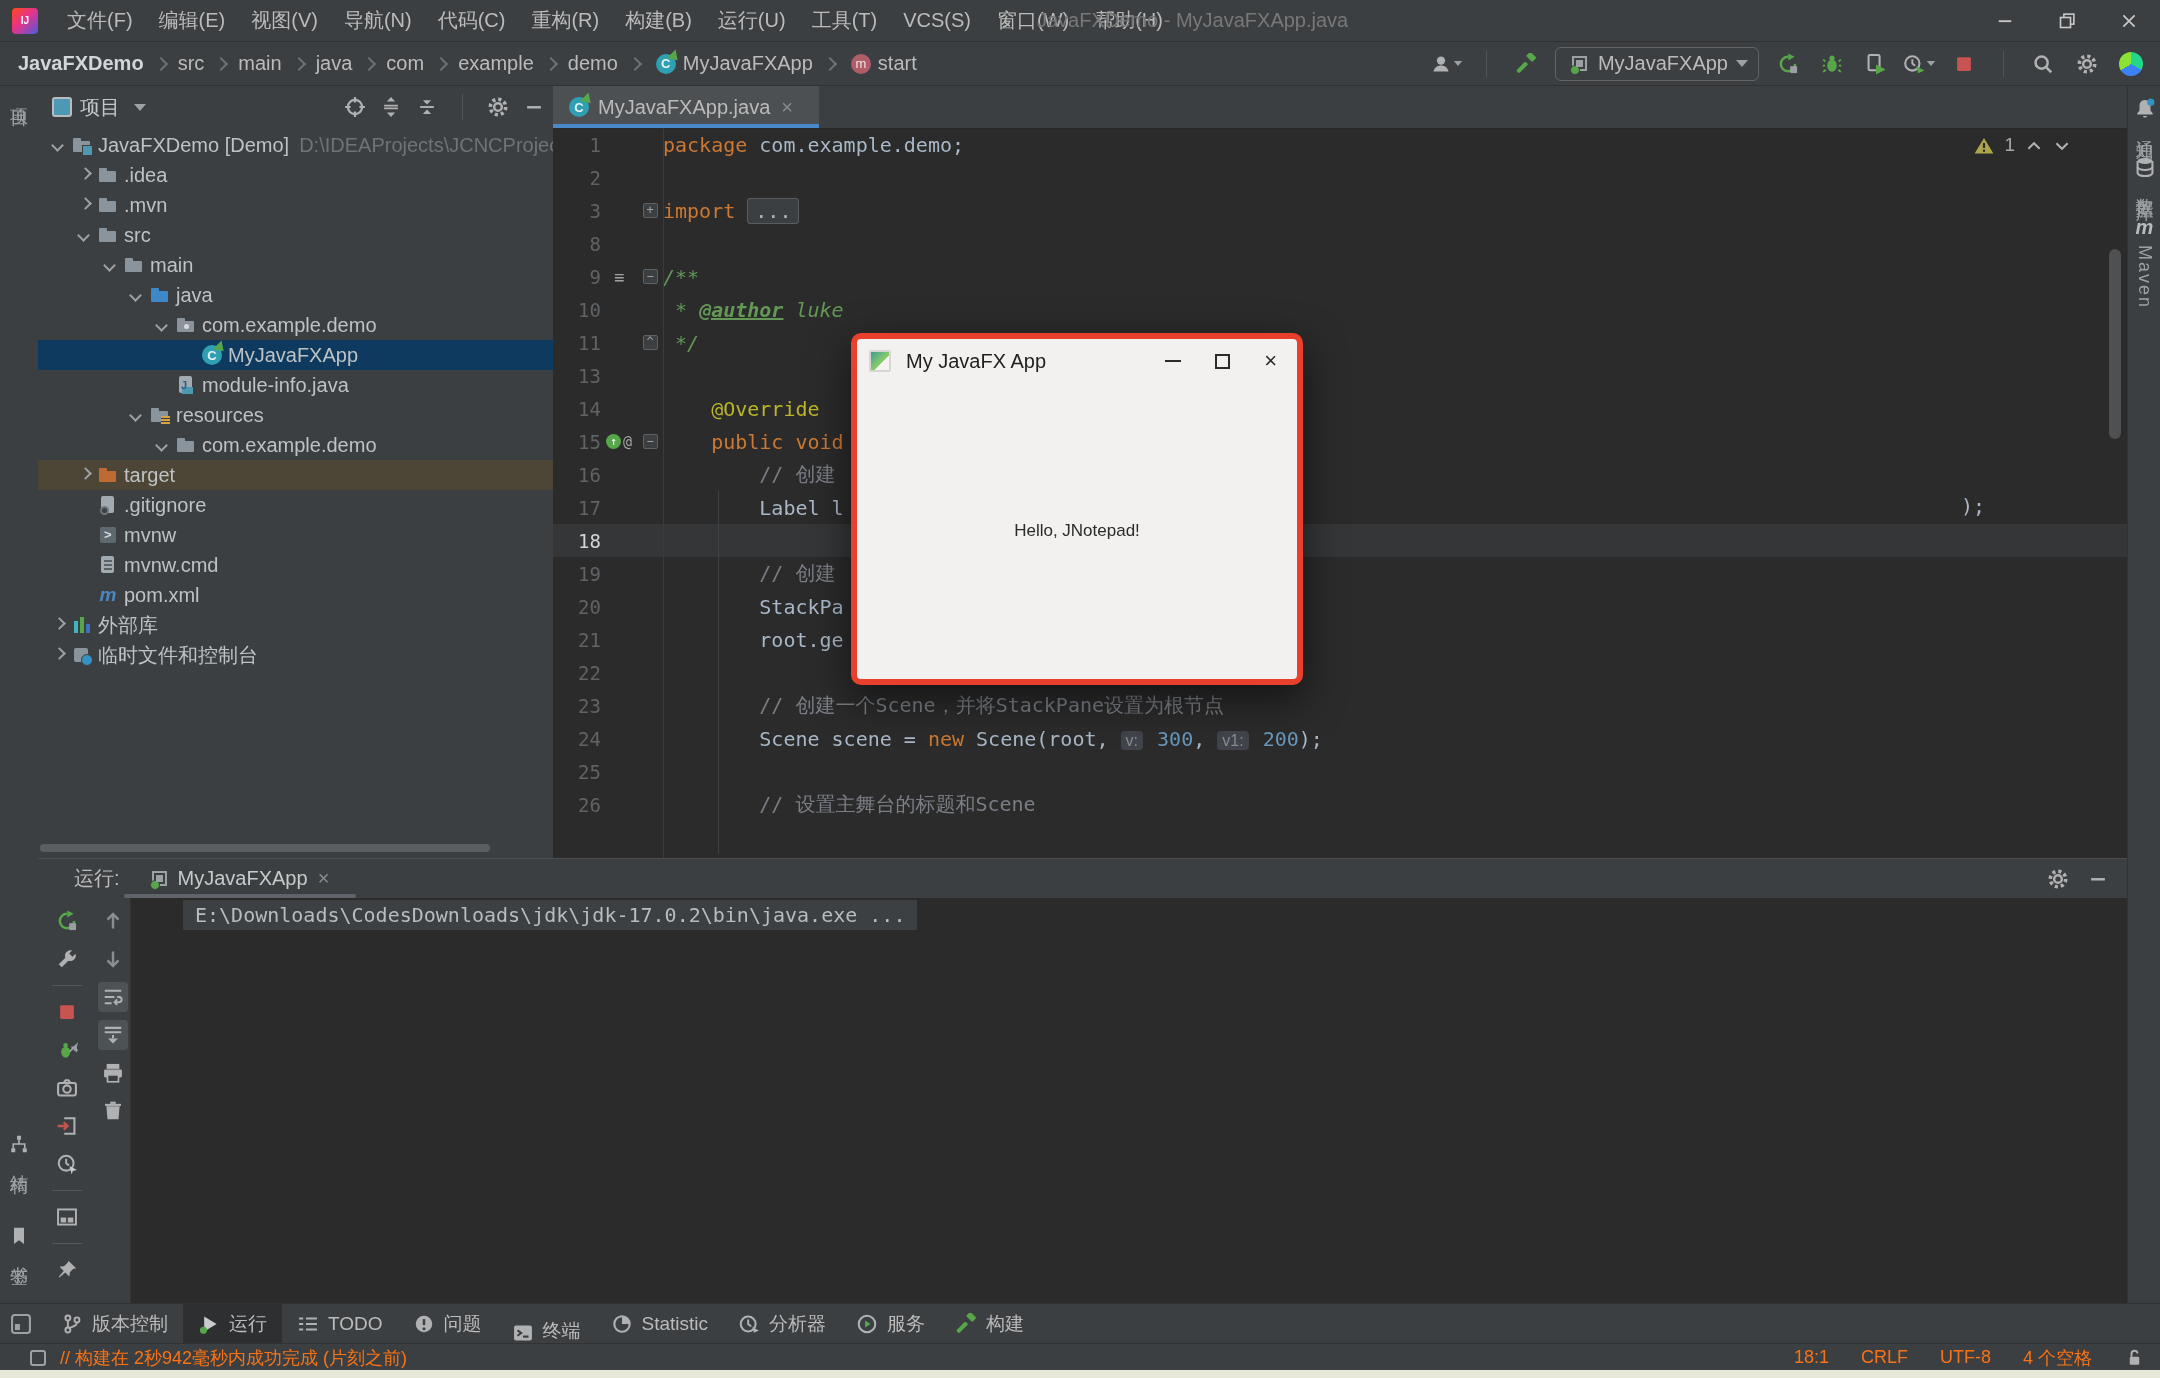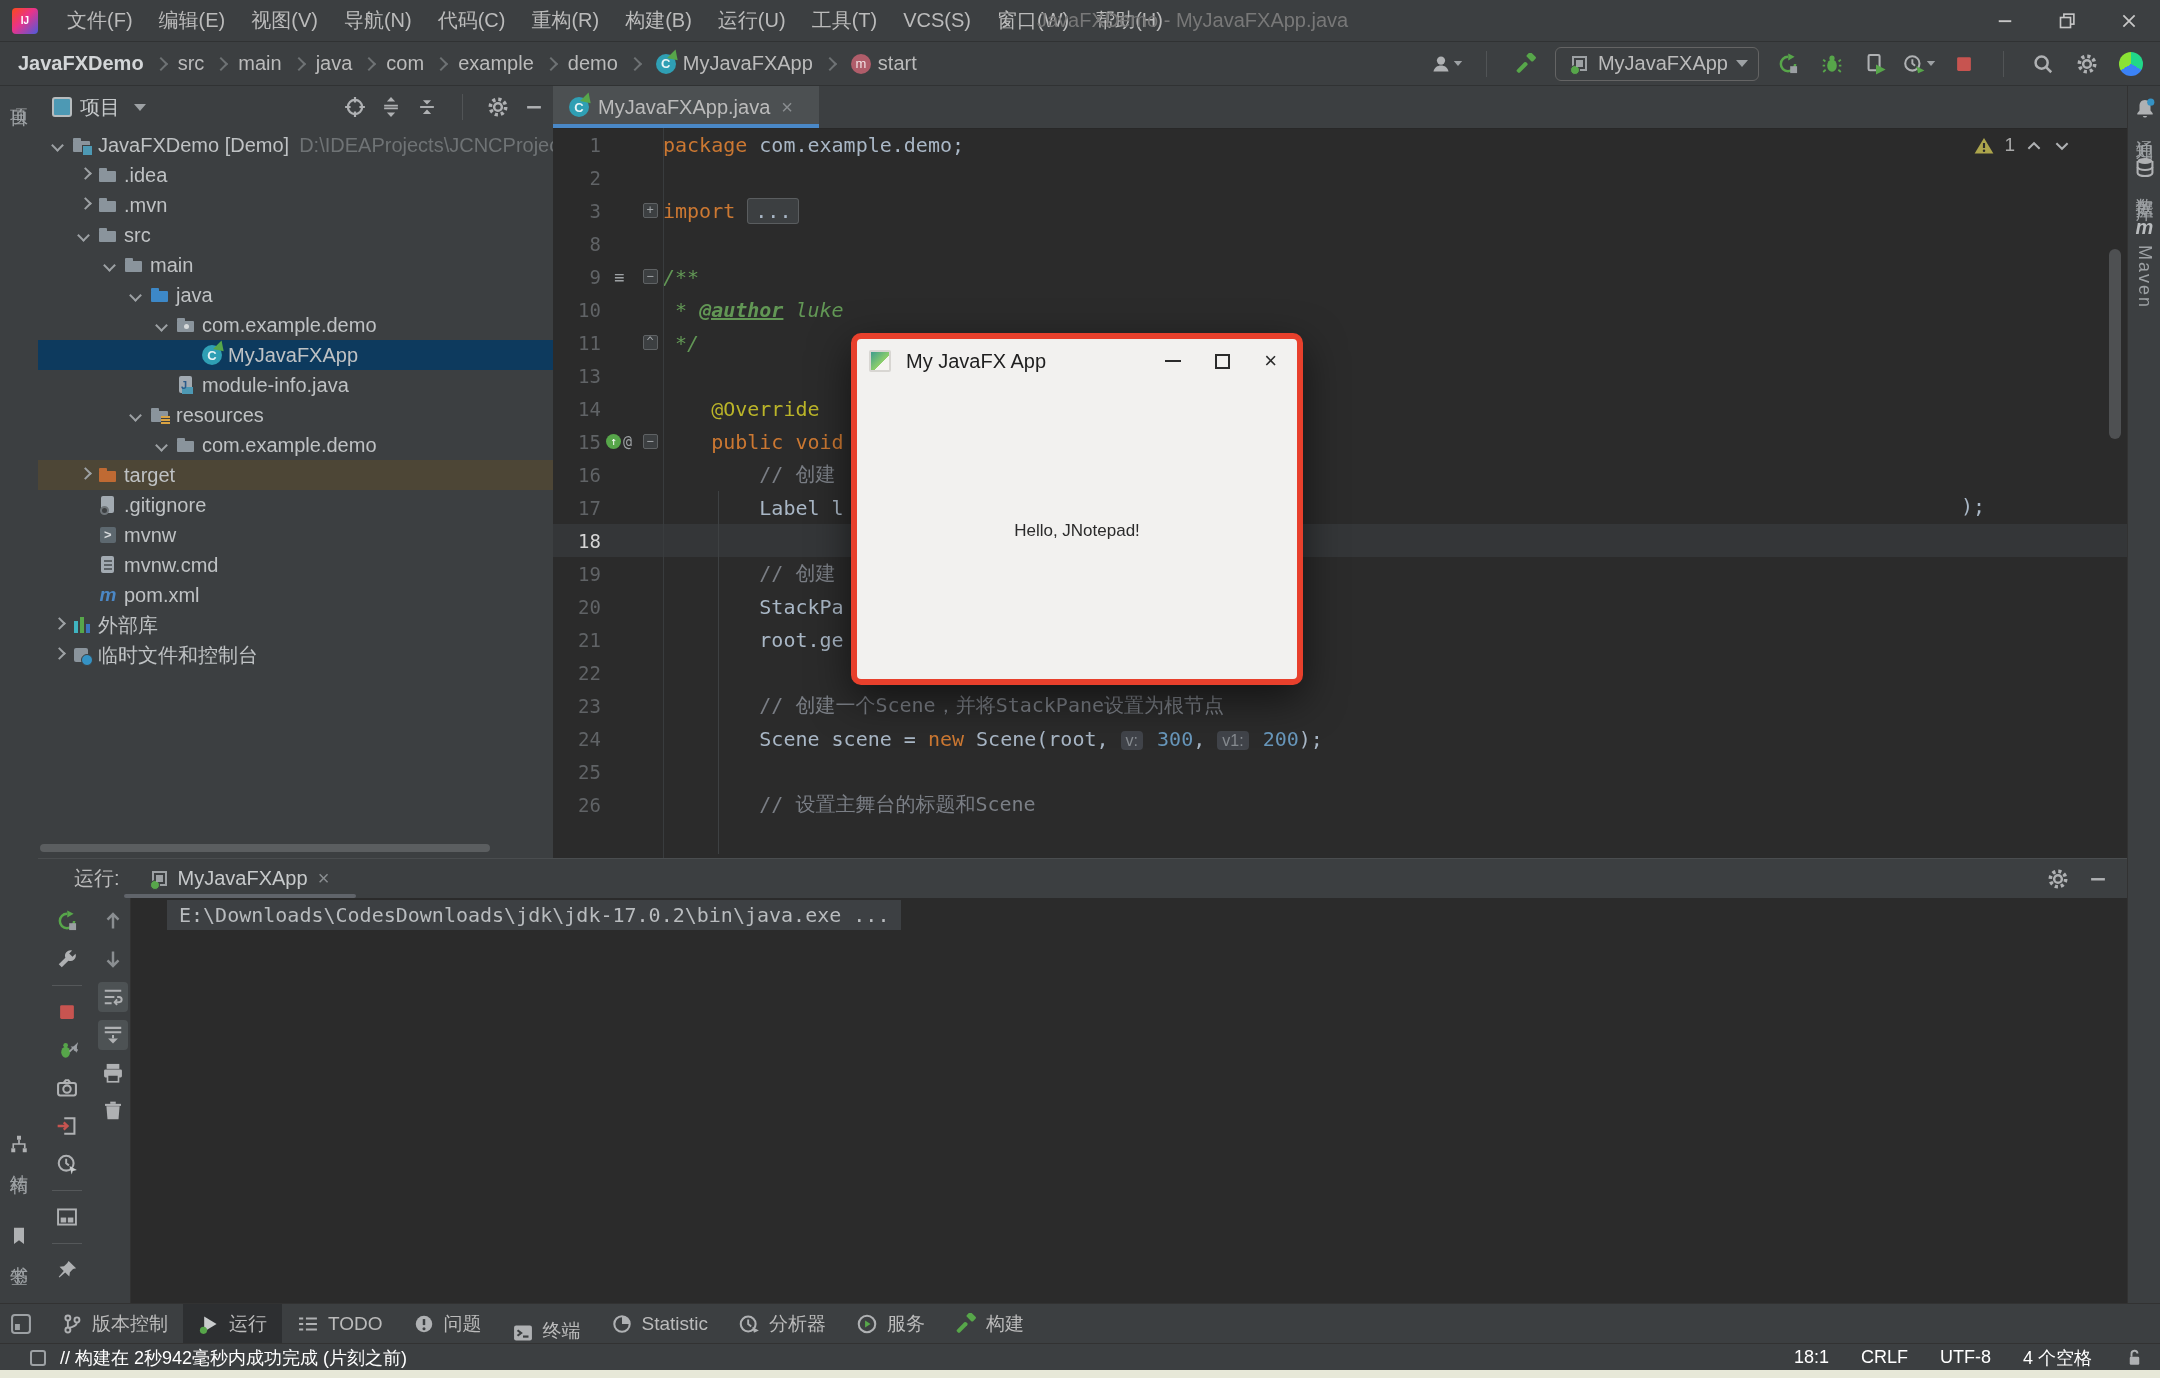"E:\Downloads\CodesDownloads\jdk\jdk-17.0" #console { padding-left: none -> 16px }
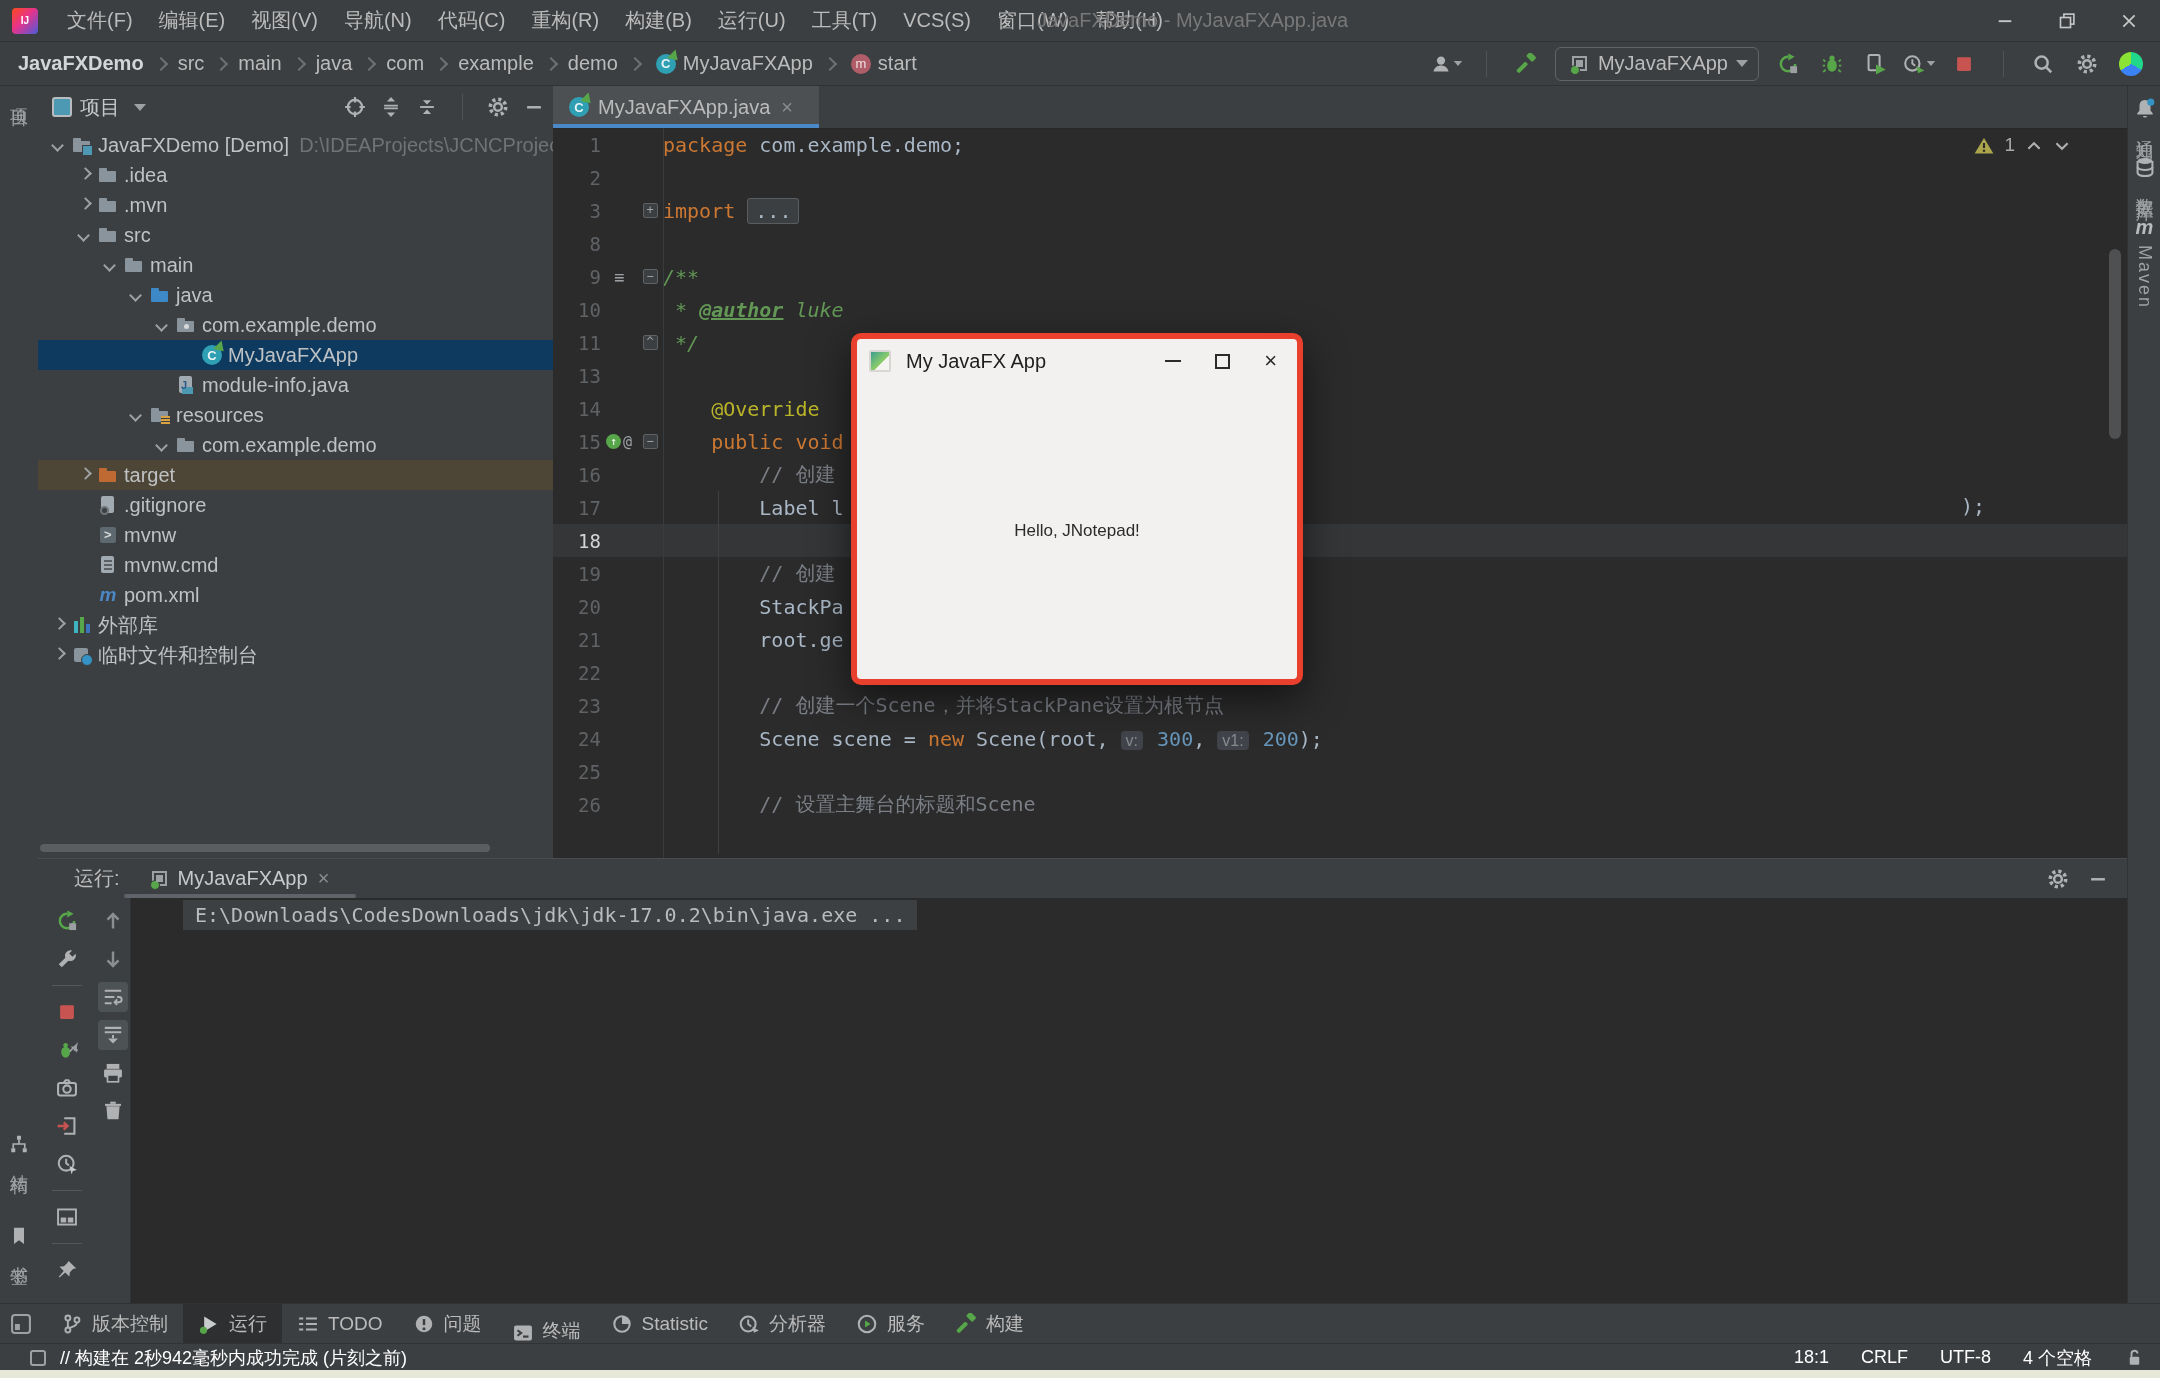"// 构建在 2秒942毫秒内成功完成 (片刻之前)" #statusbar { color: #ffffff -> #f97316 }
